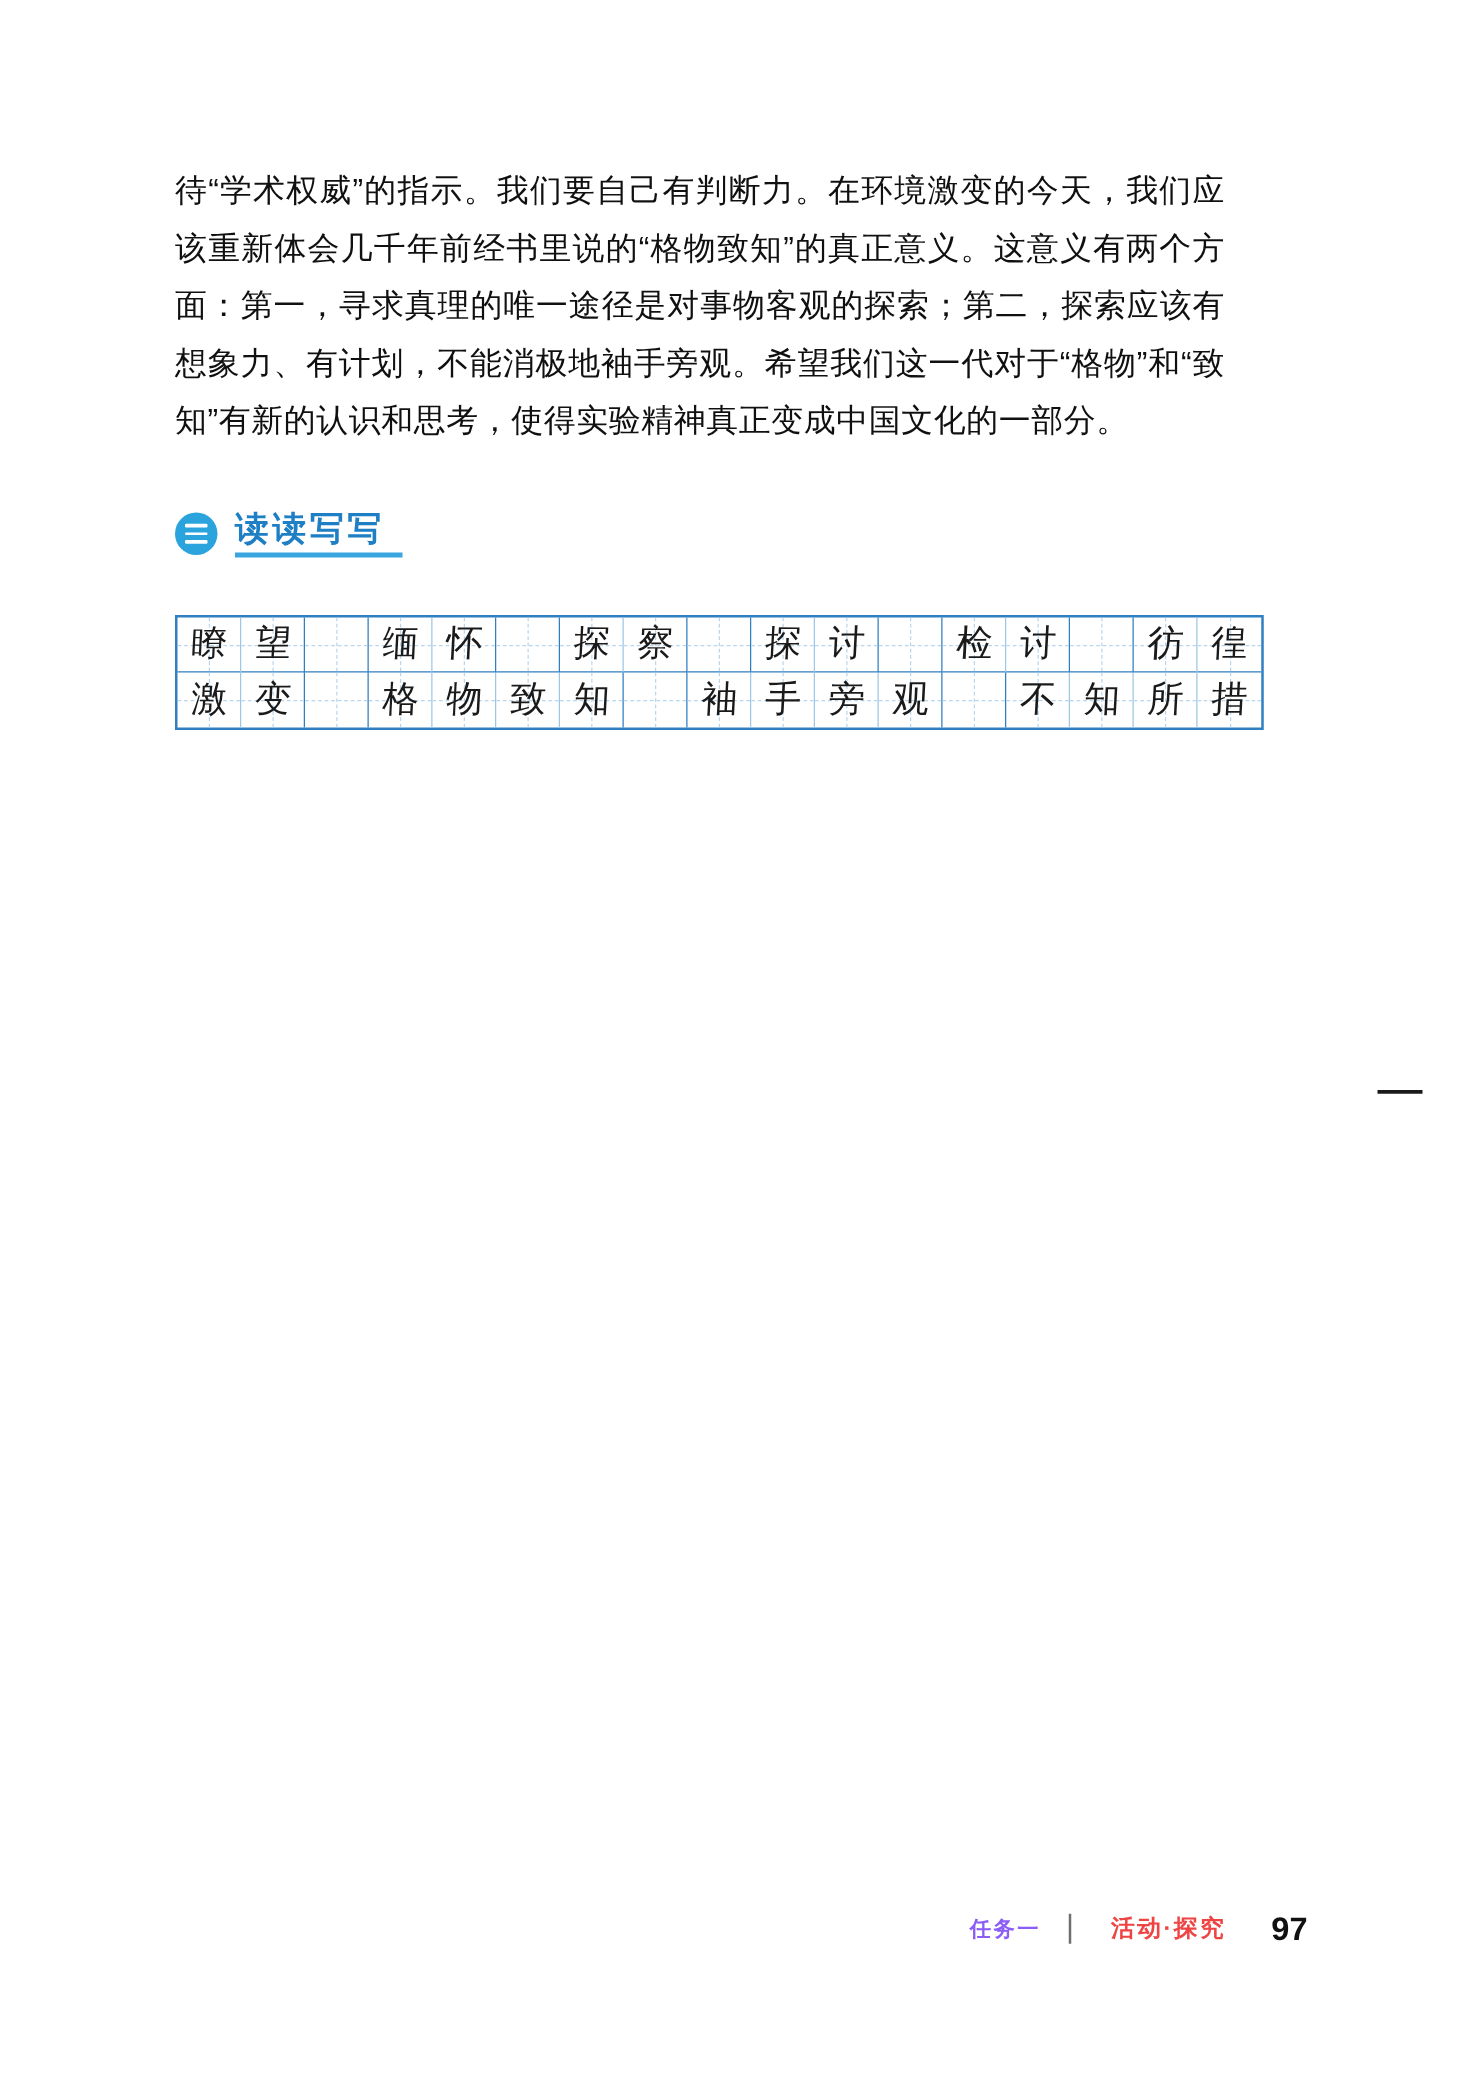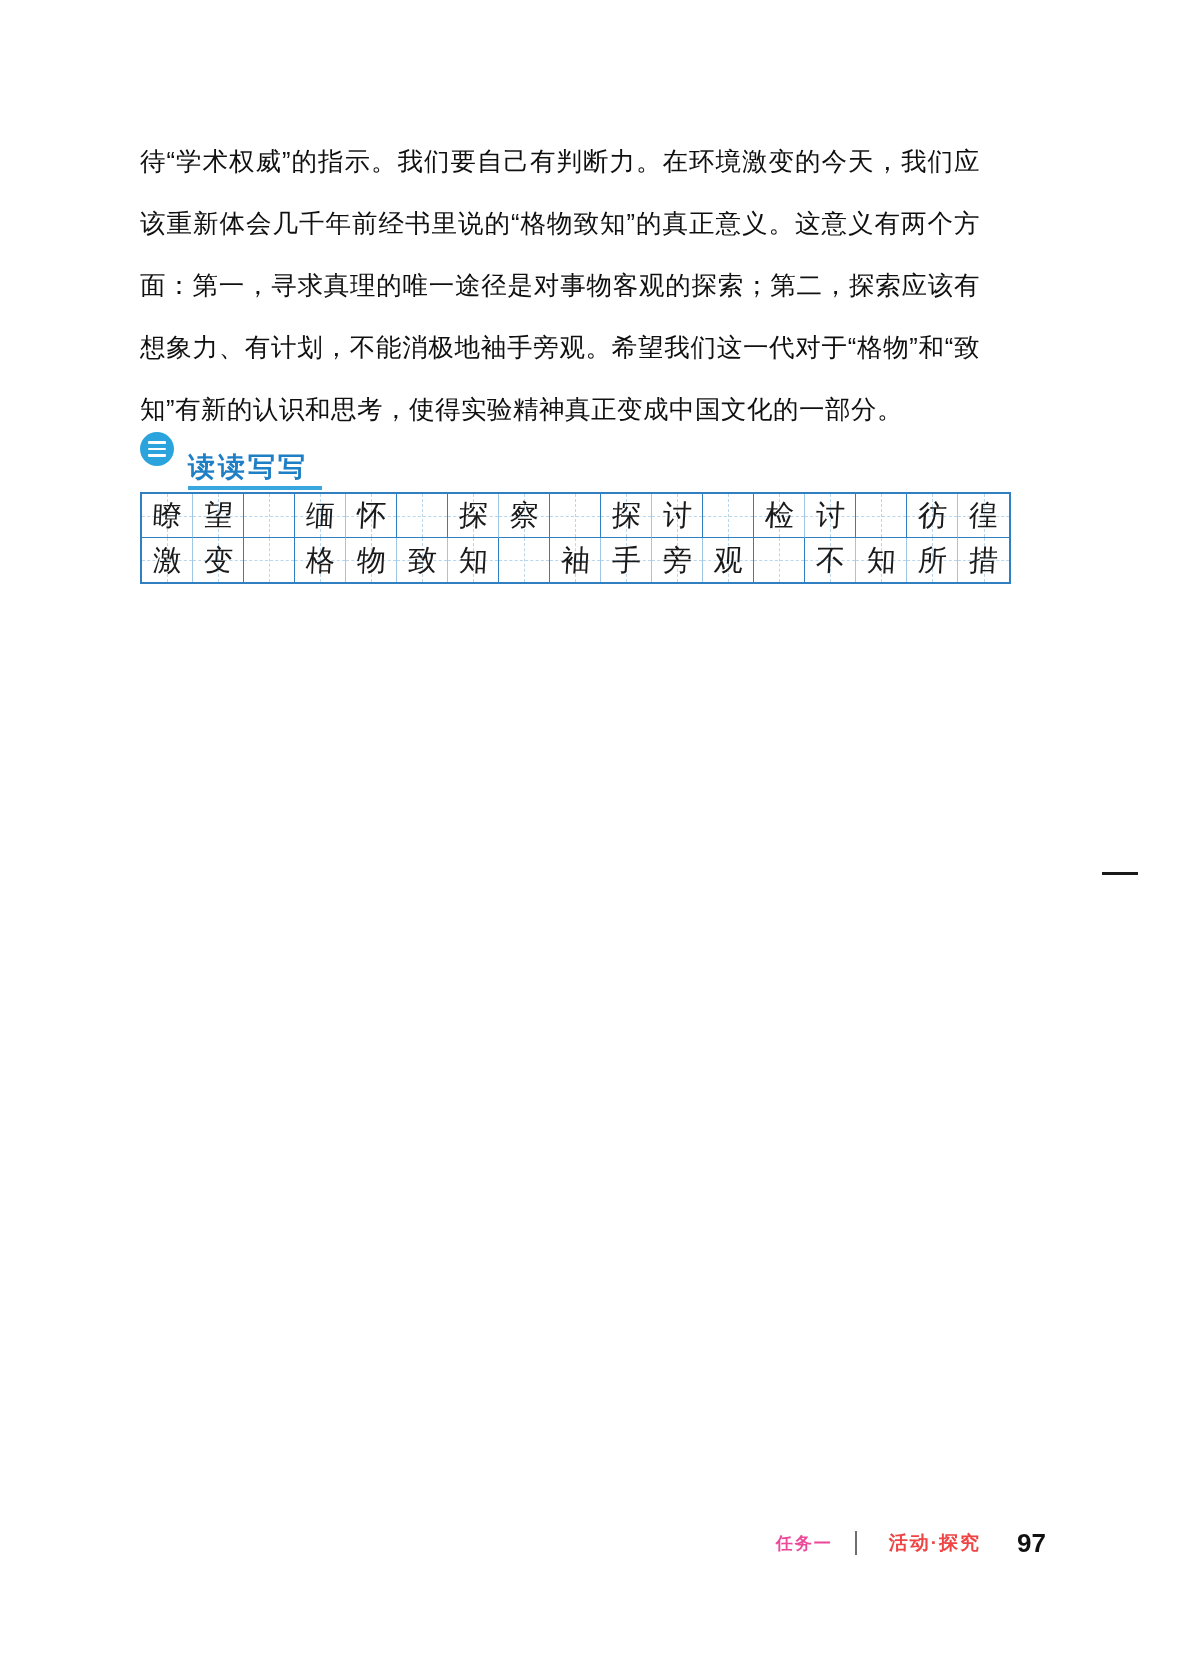"待“学术权威”的指示。我们要自己有判断力。在环境激变的今天，我们应该重新体会几千" .body-text { line-height: 62px -> 46px }
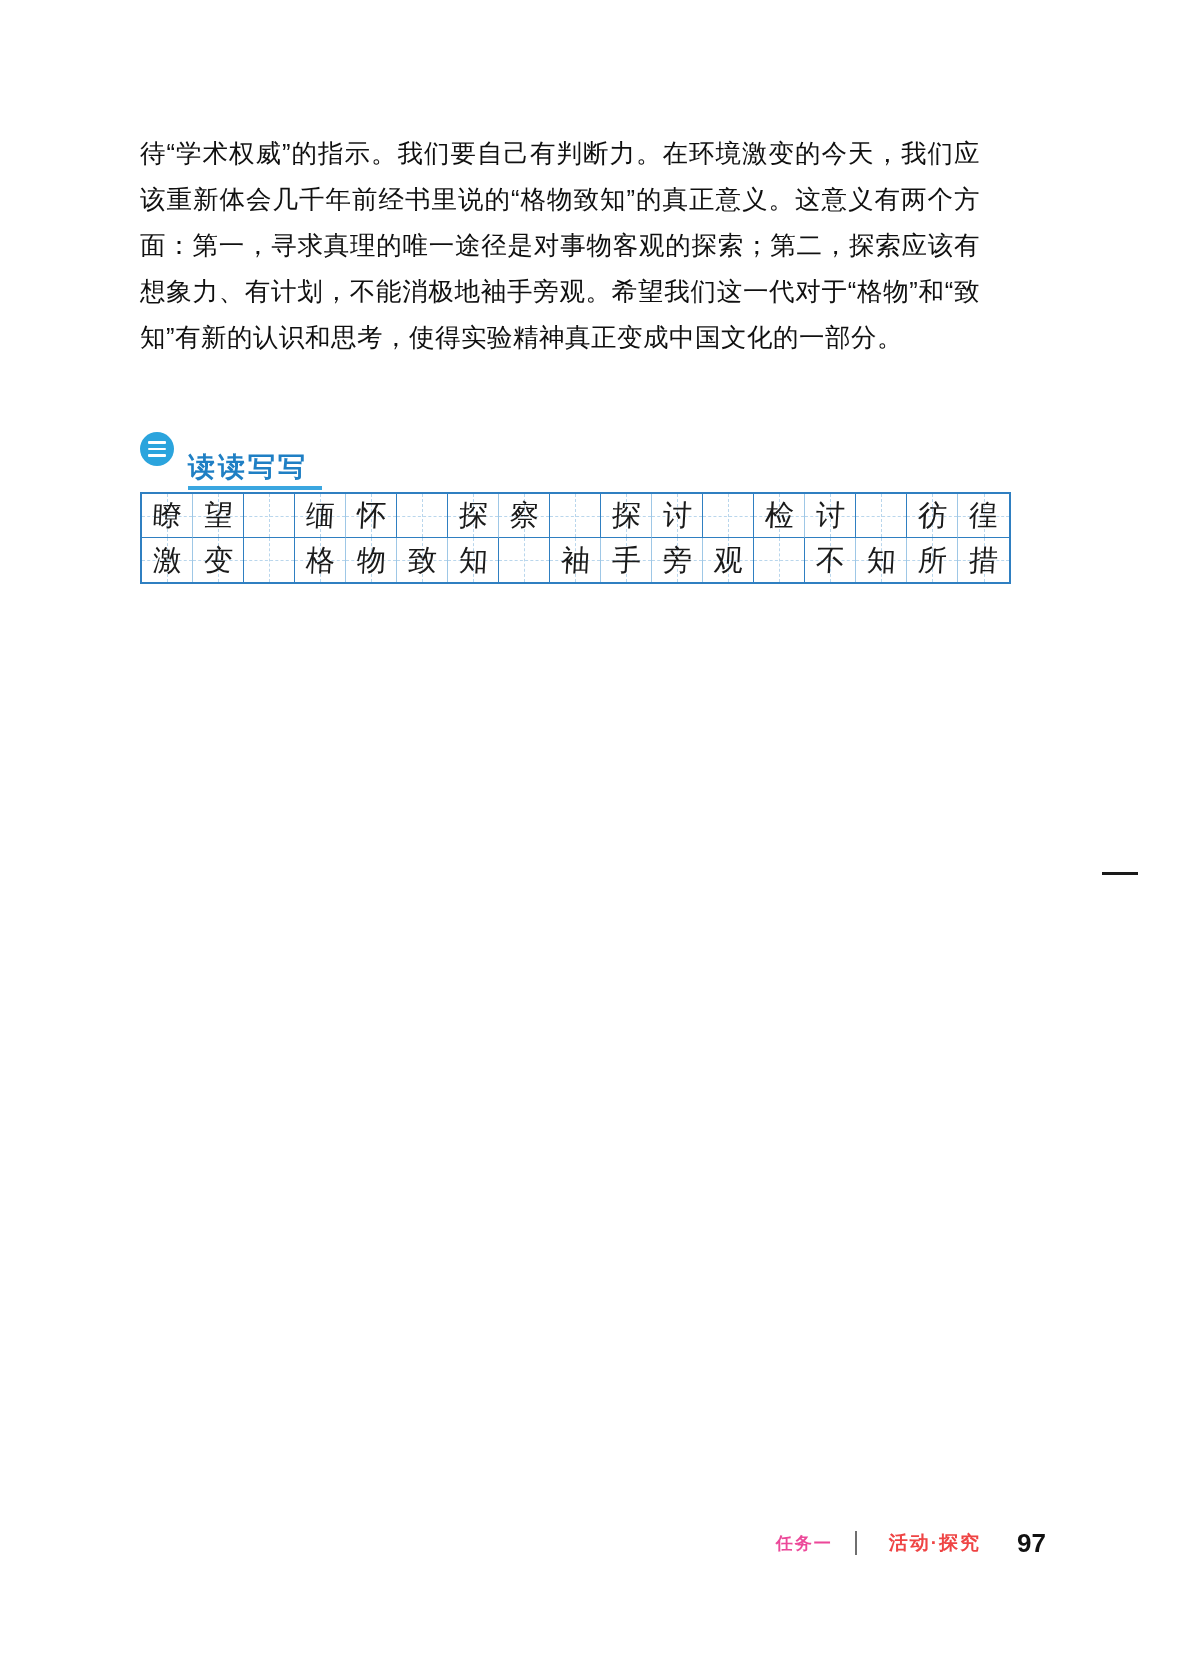"读读写写" .sec-title-wrap { margin-top: 44px -> none }
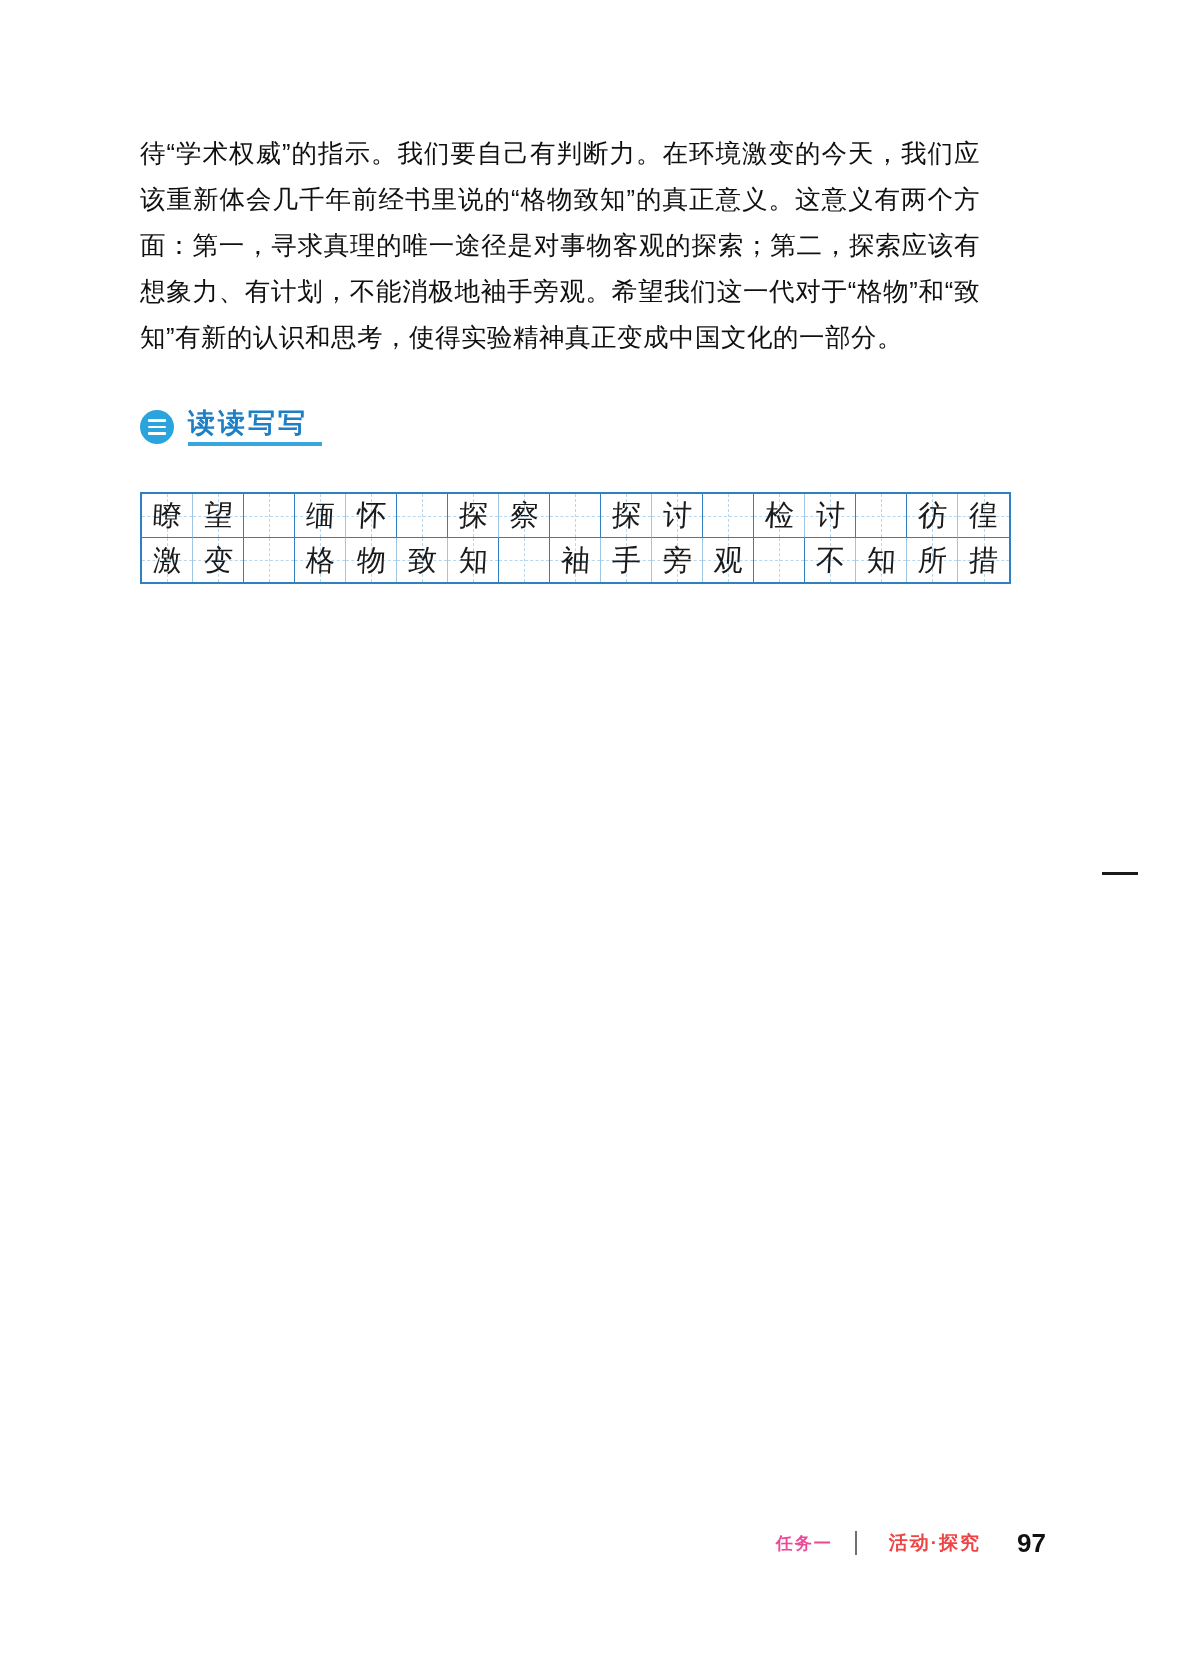"任务一" .footer-task { color: #ec4899 -> #8b5cf6 }
